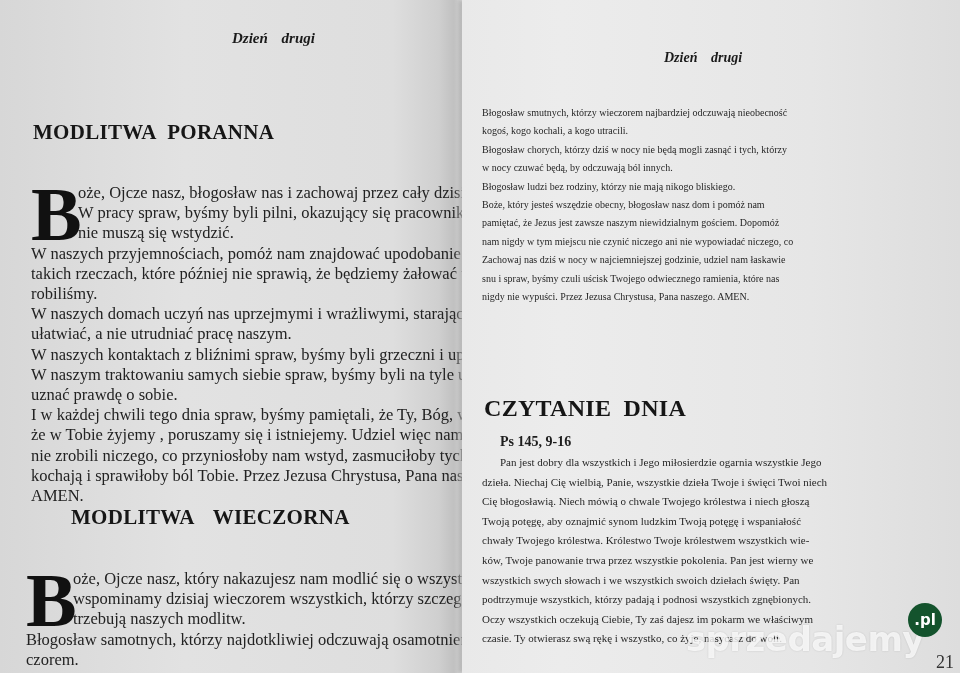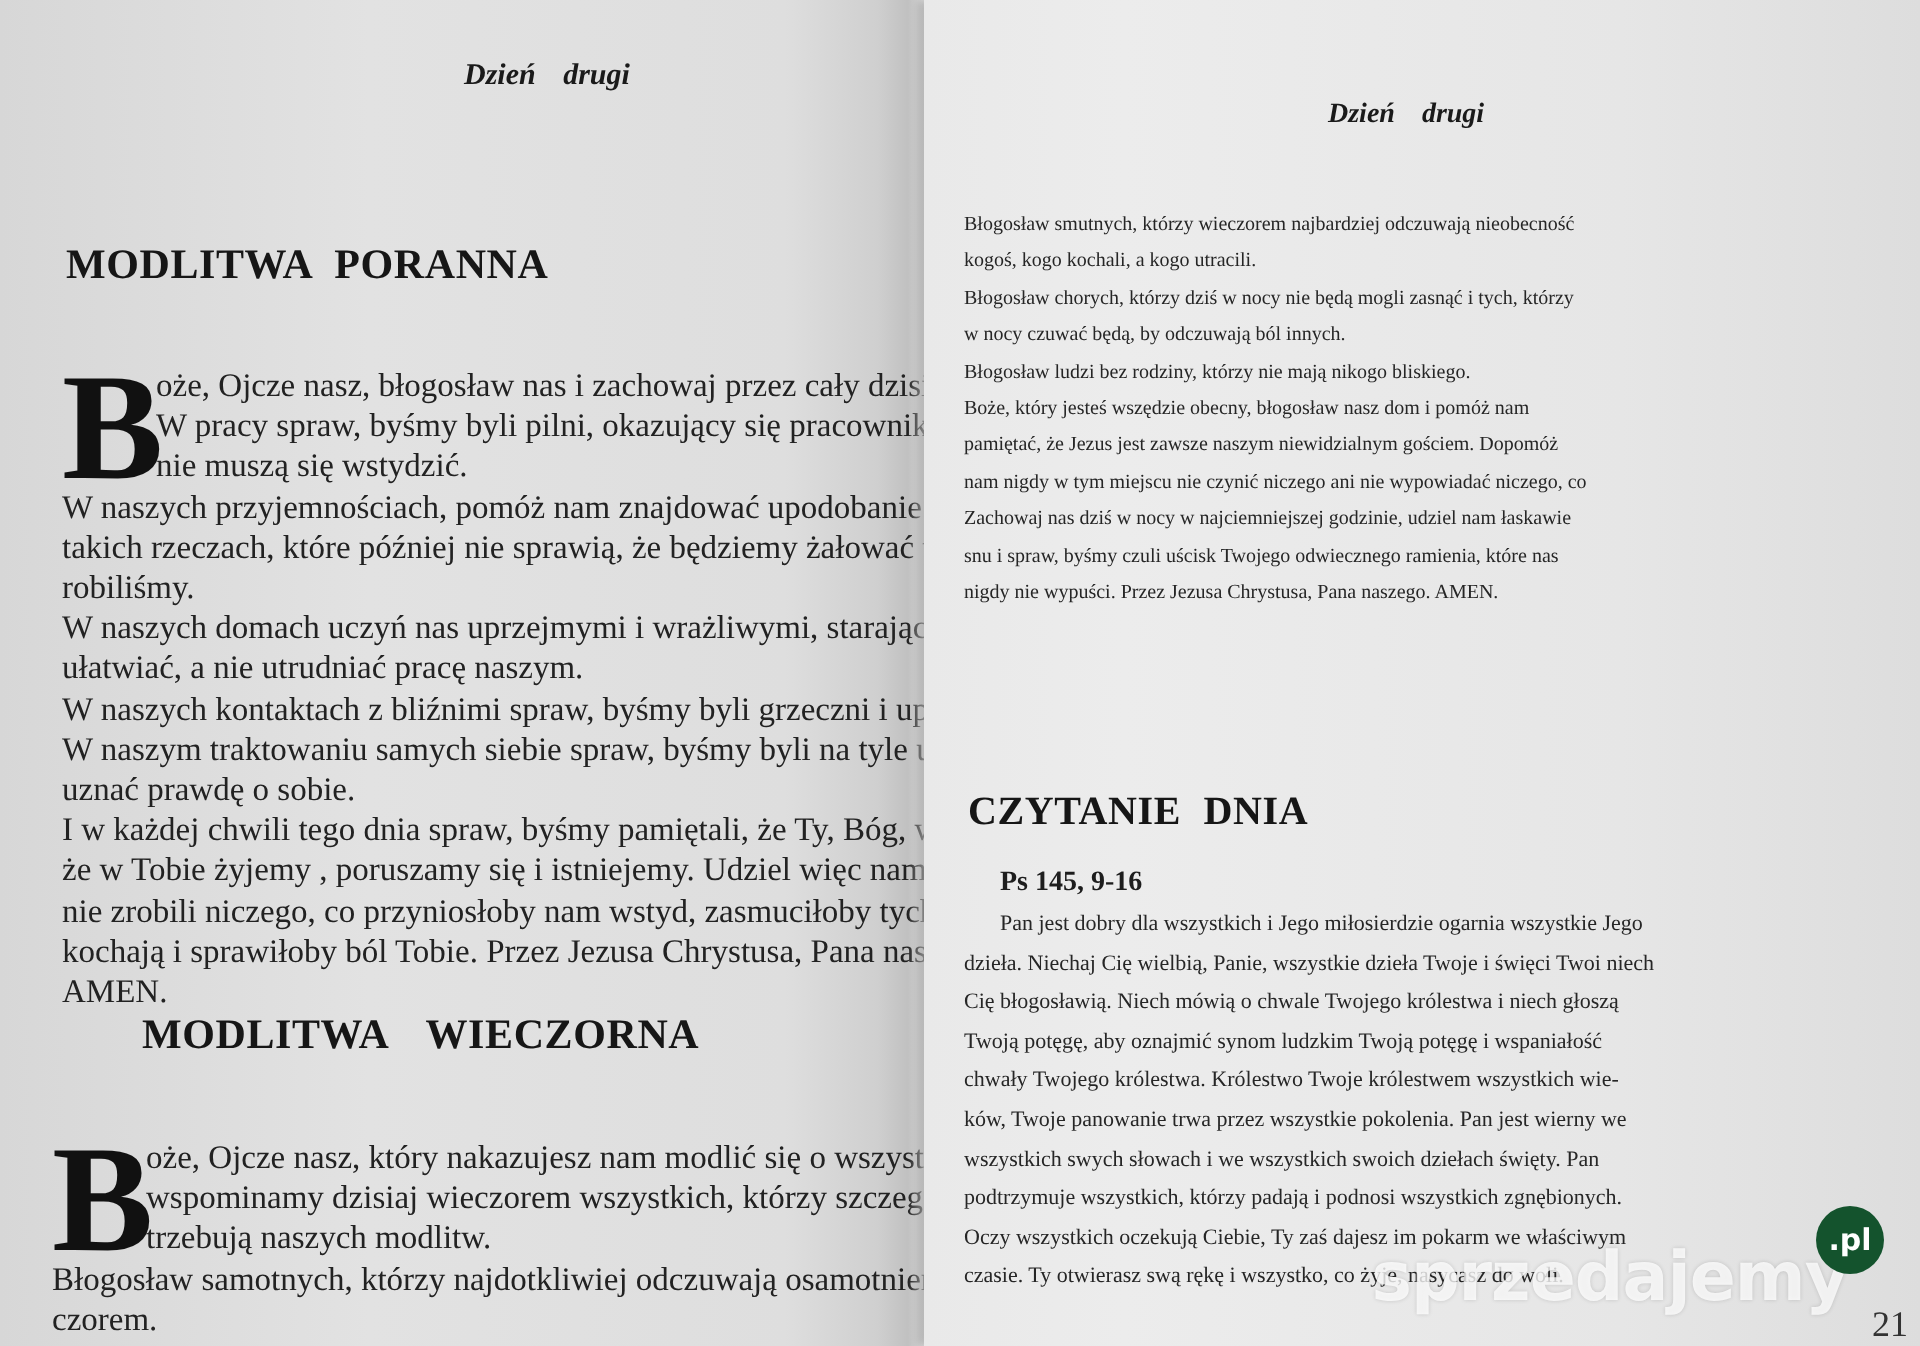"CZYTANIE DNIA" .page-right .h-reading { font-size: 20px -> 24px }
